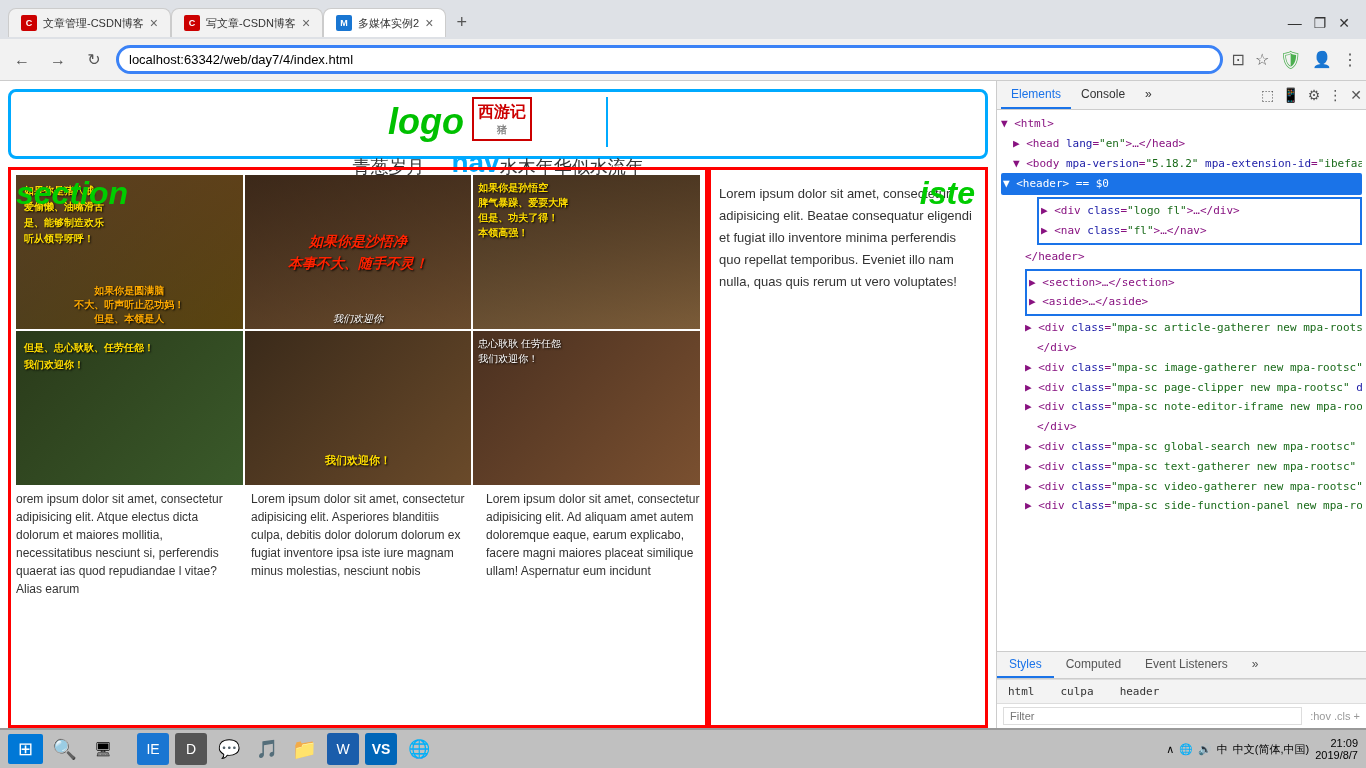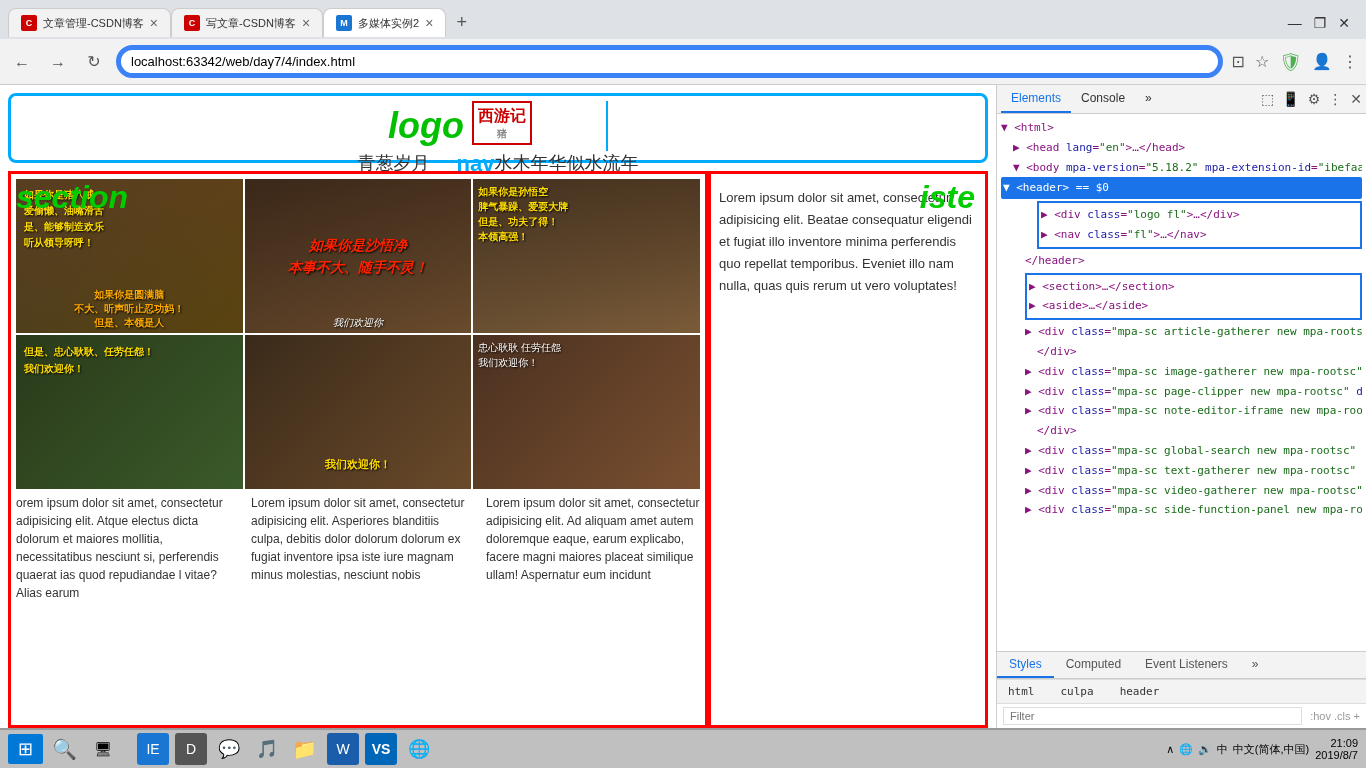"localhost:63342/web/day7/4/index.html" .address-input { border: 5px solid #3b82f6 -> 3px solid #3b82f6 }
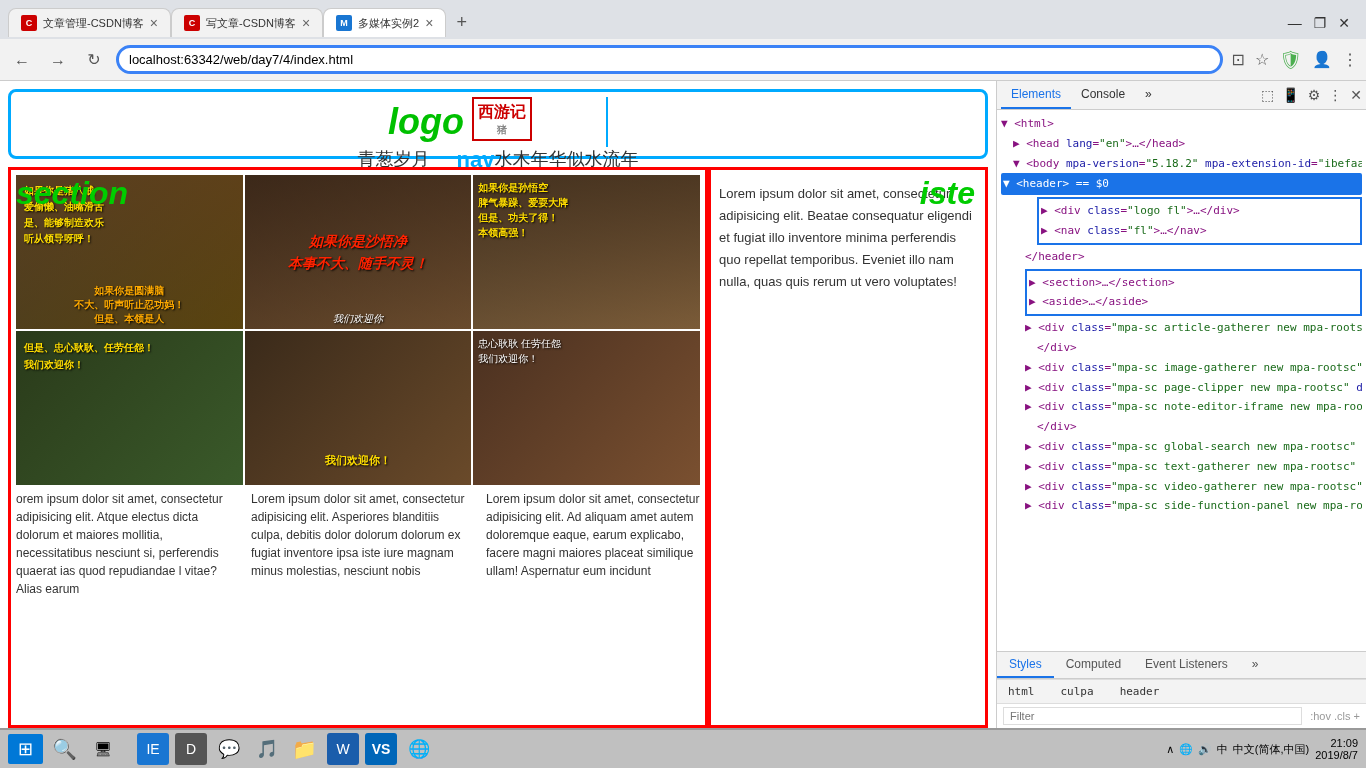"青葱岁月" .nav-area { align-items: flex-start -> flex-end }
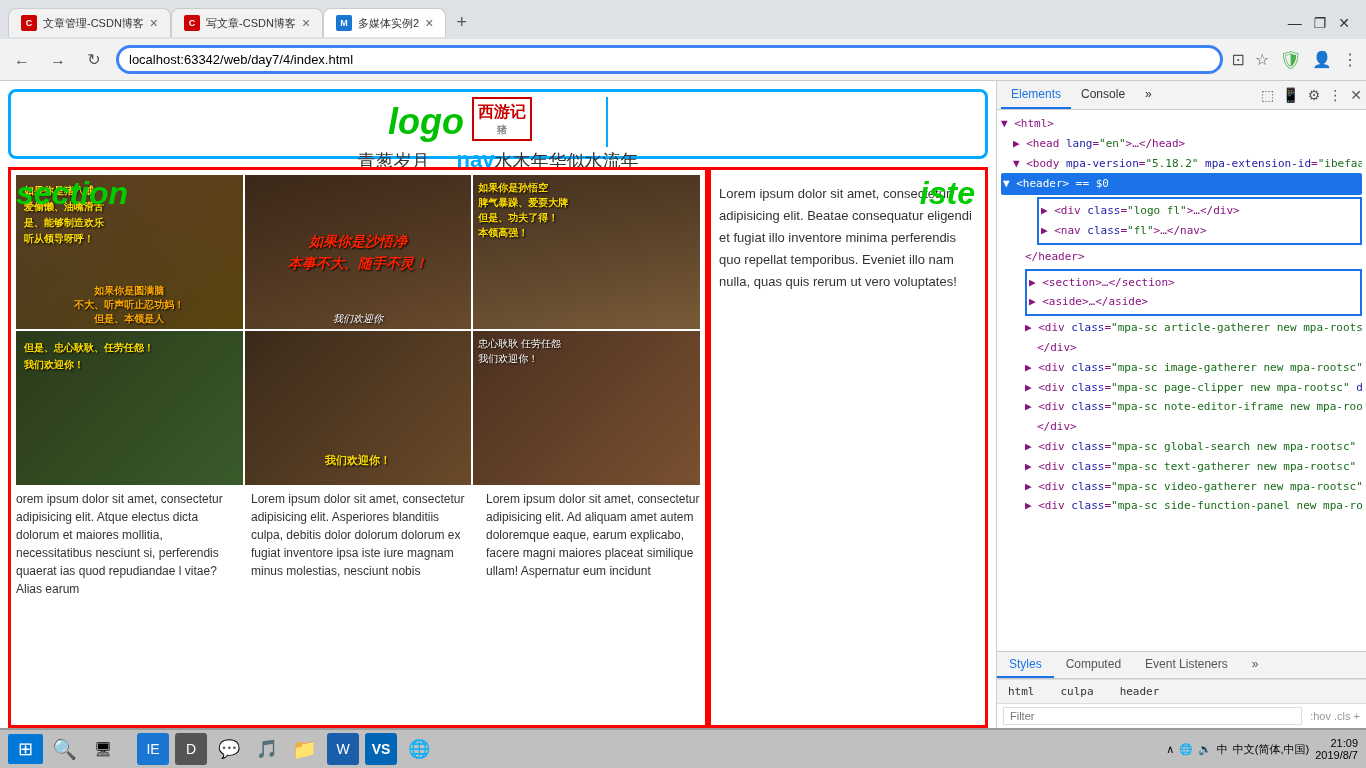"nav" .nav-item.highlight { font-size: 22px -> 28px }
